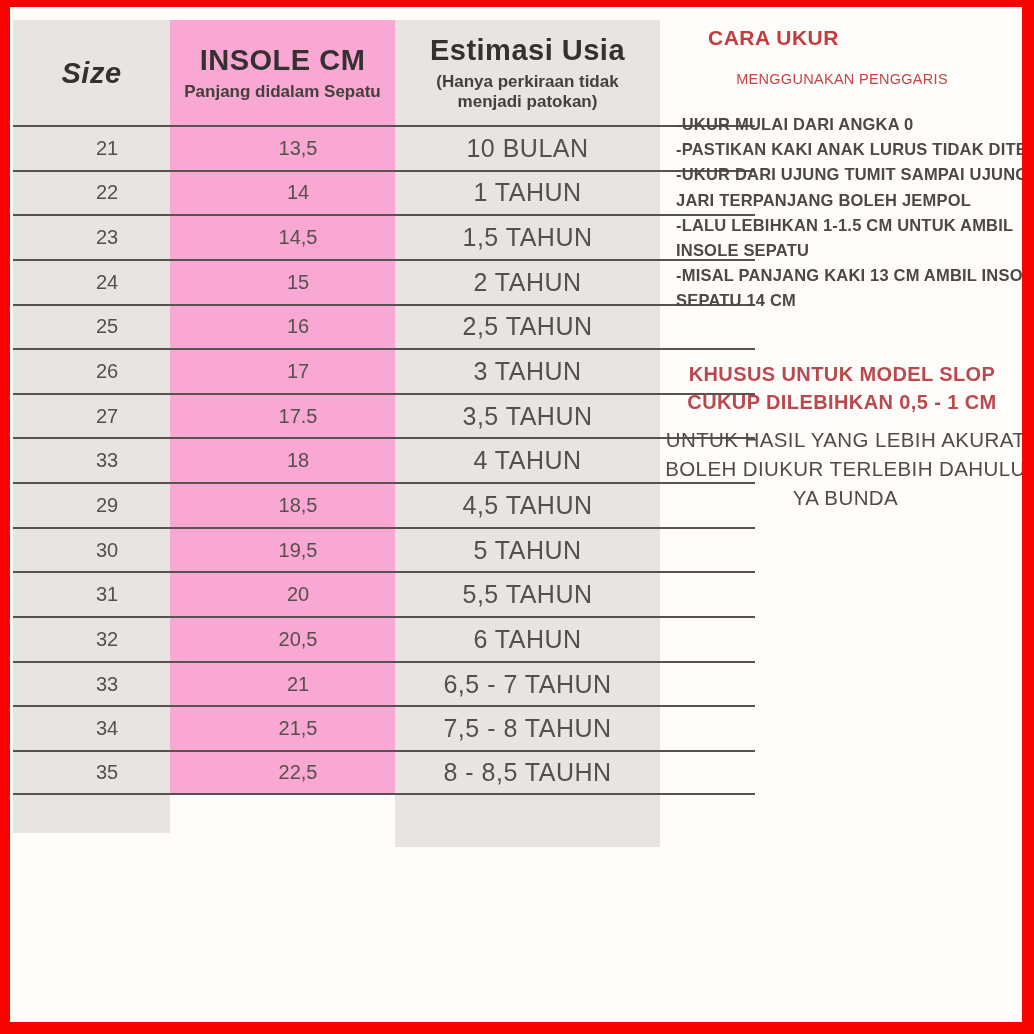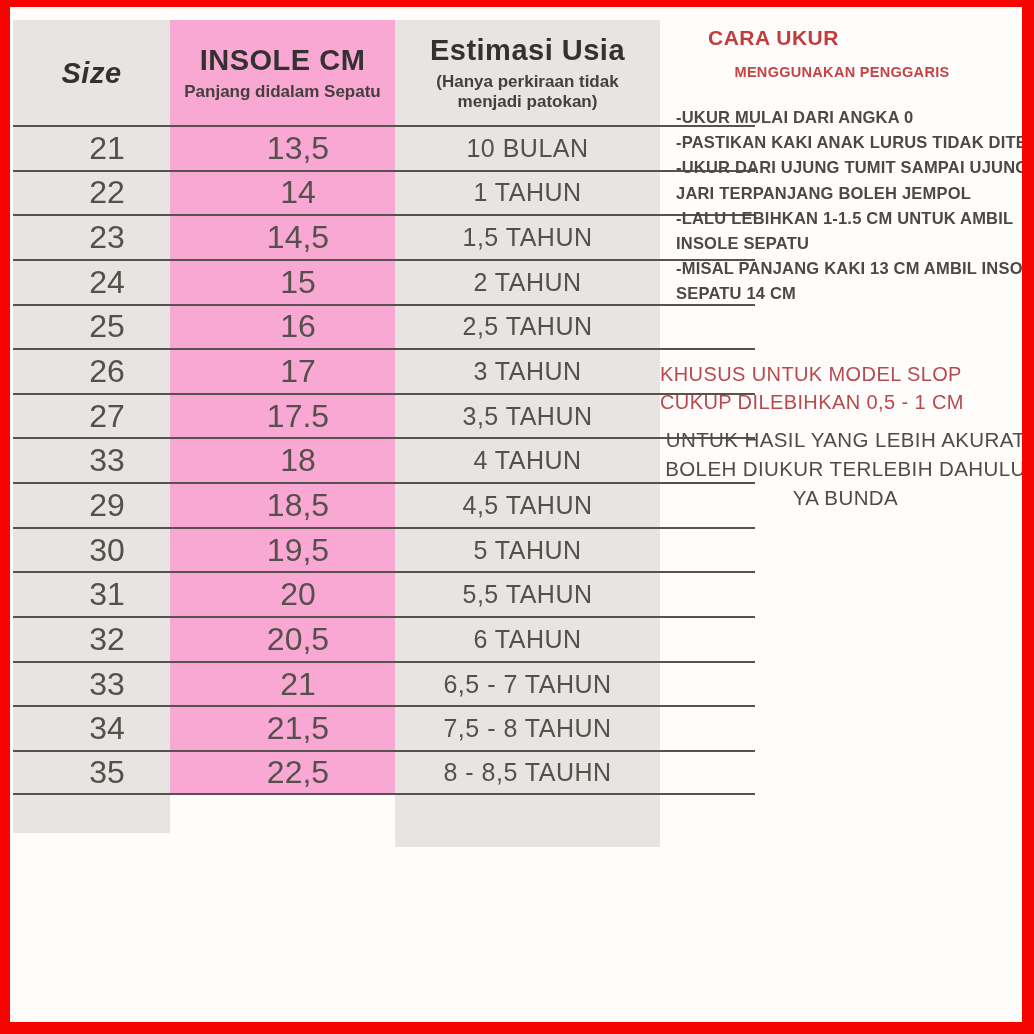"MENGGUNAKAN PENGGARIS" .cara-sub { font-weight: 700 -> 400; margin-top: 13px -> 20px }
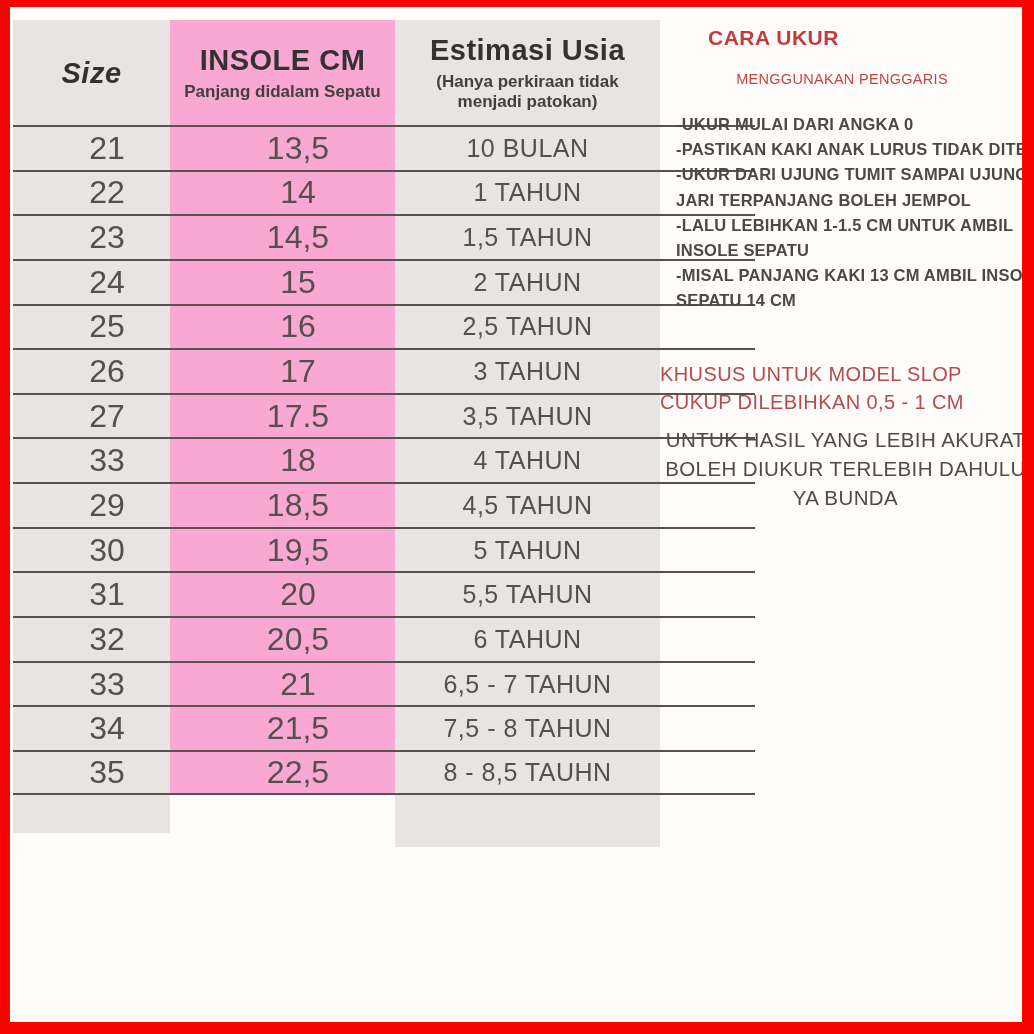"21" .dcell.num { font-size: 32px -> 20px }
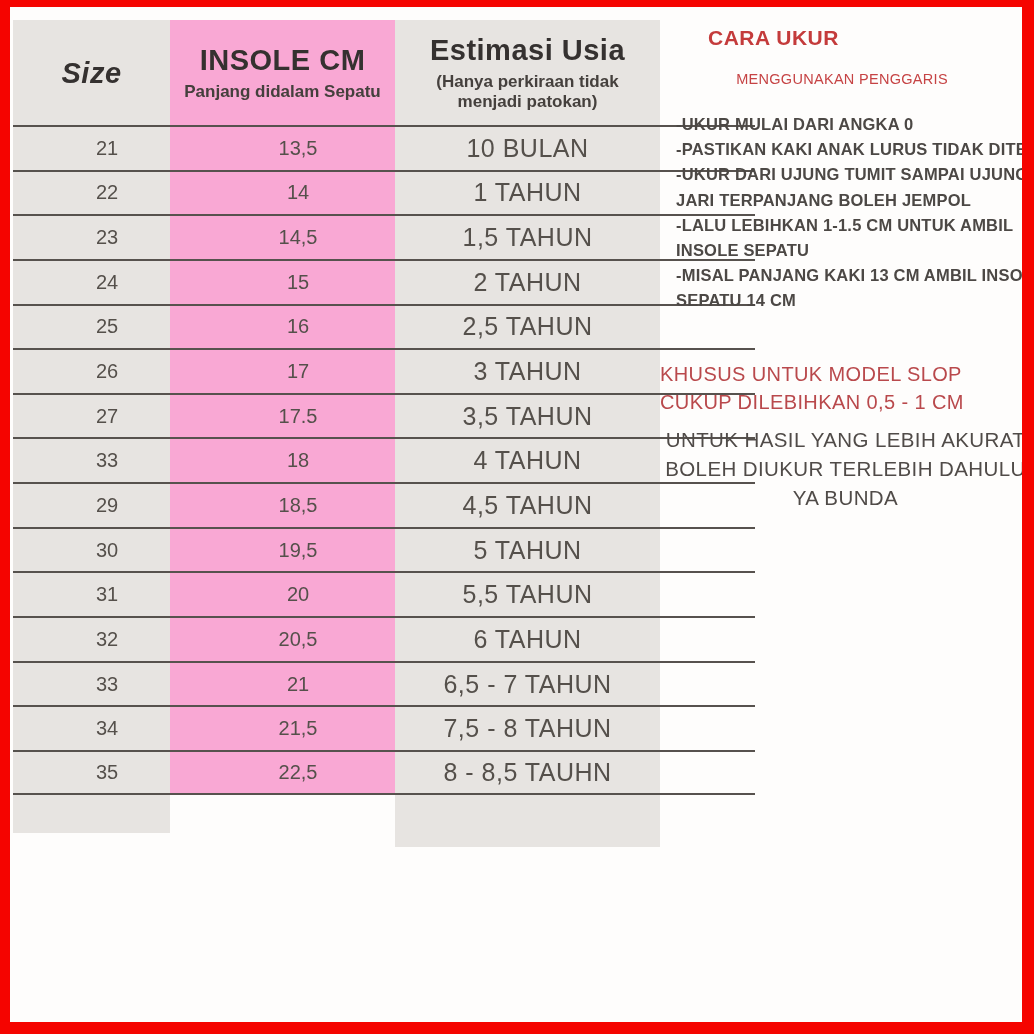"KHUSUS UNTUK MODEL SLOP" .note-red { font-weight: 400 -> 700; text-align: left -> center }
